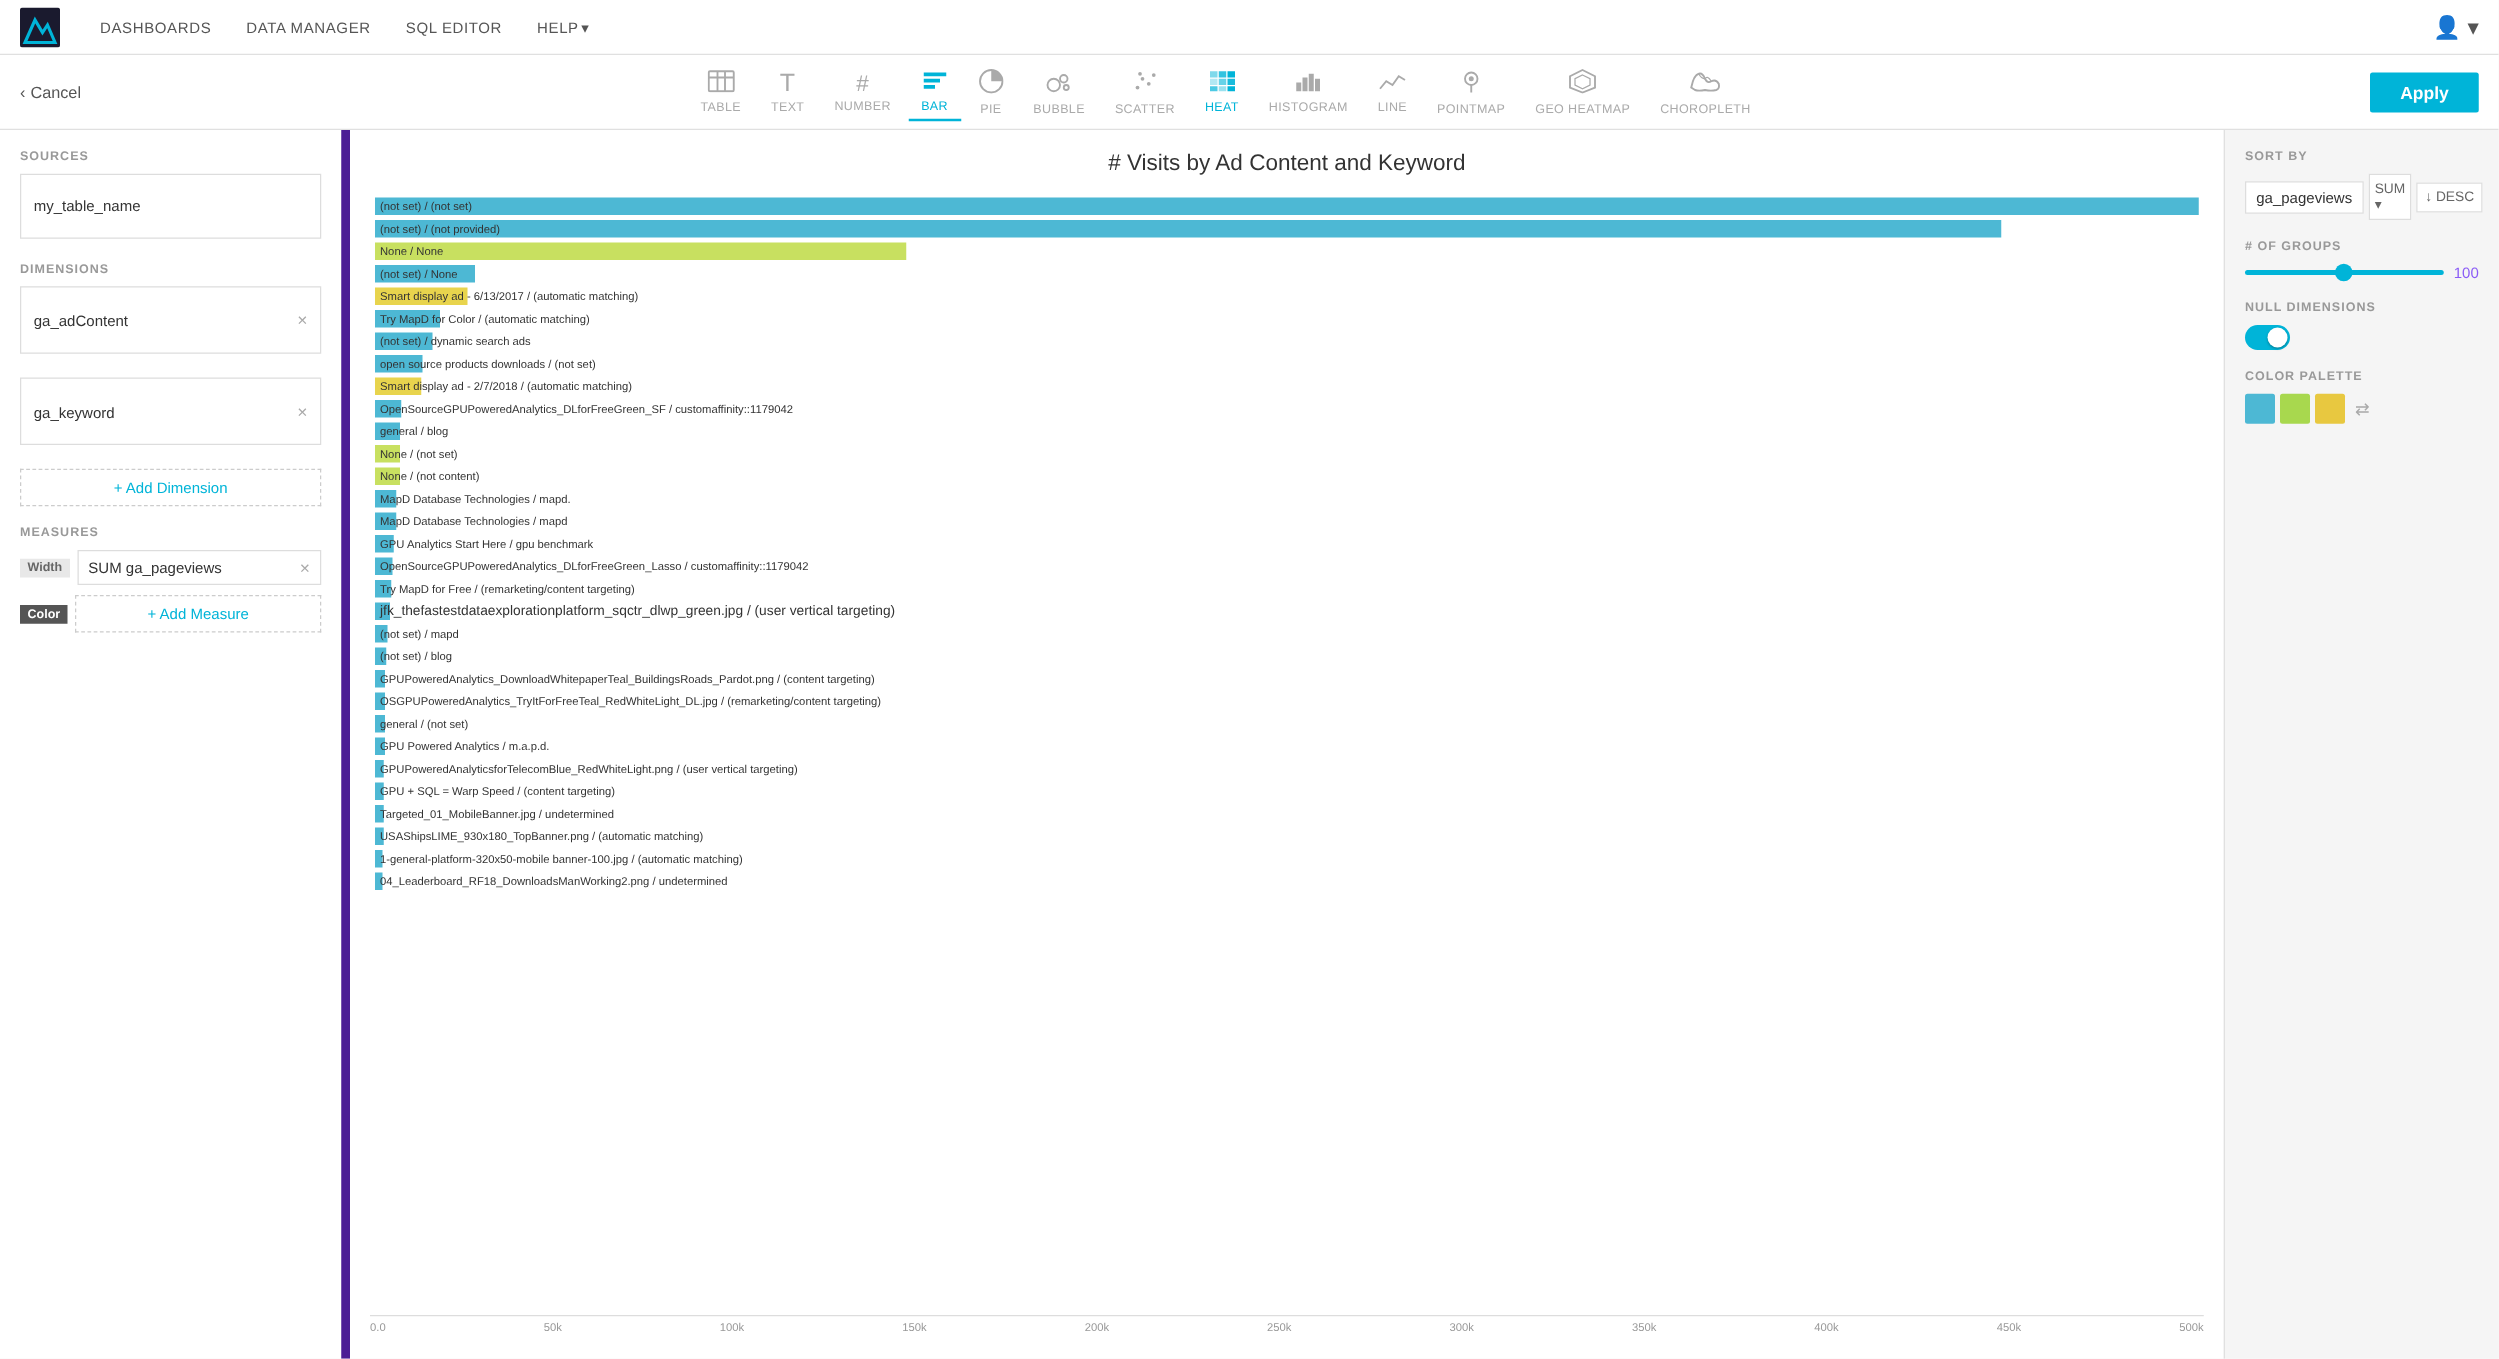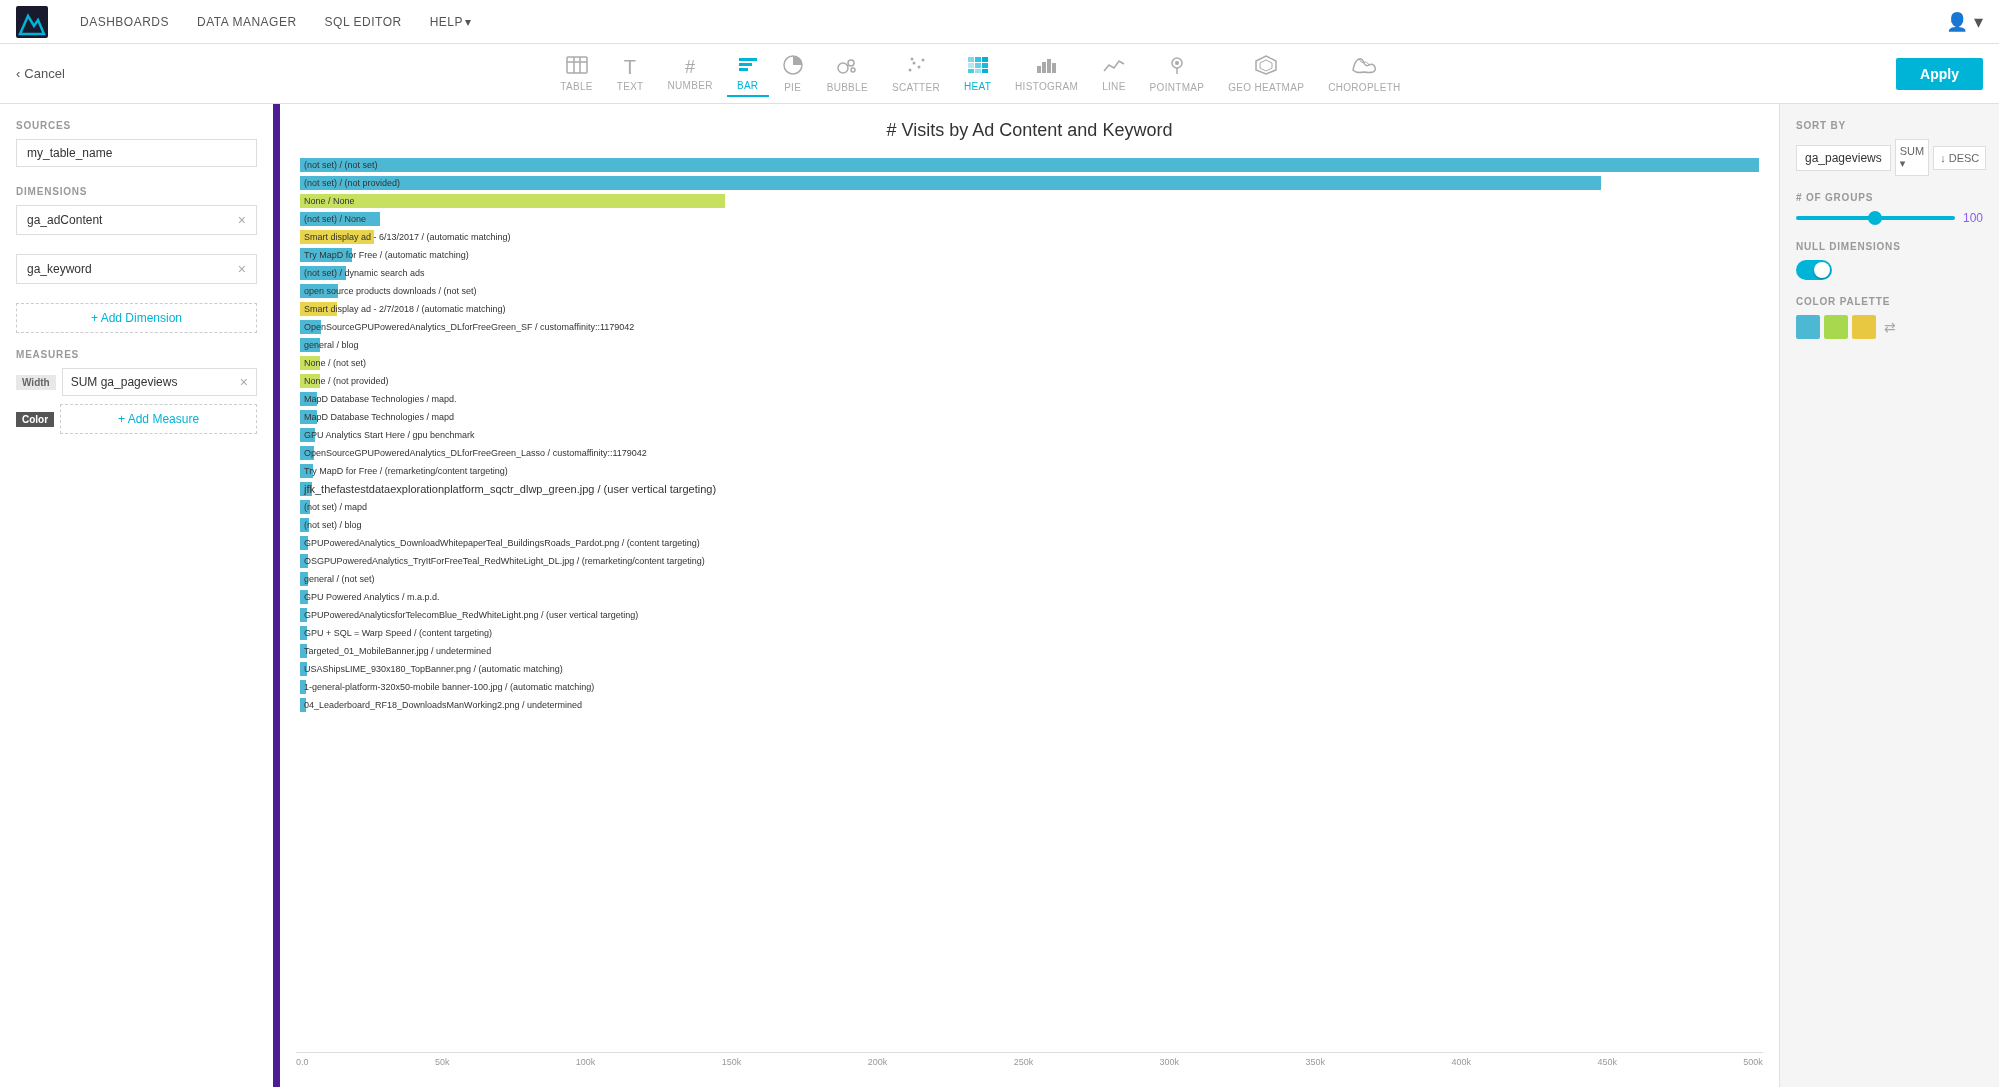"my_table_name" .input-field { align-items: center -> flex-end; padding: 6px 10px -> 18px 10px }
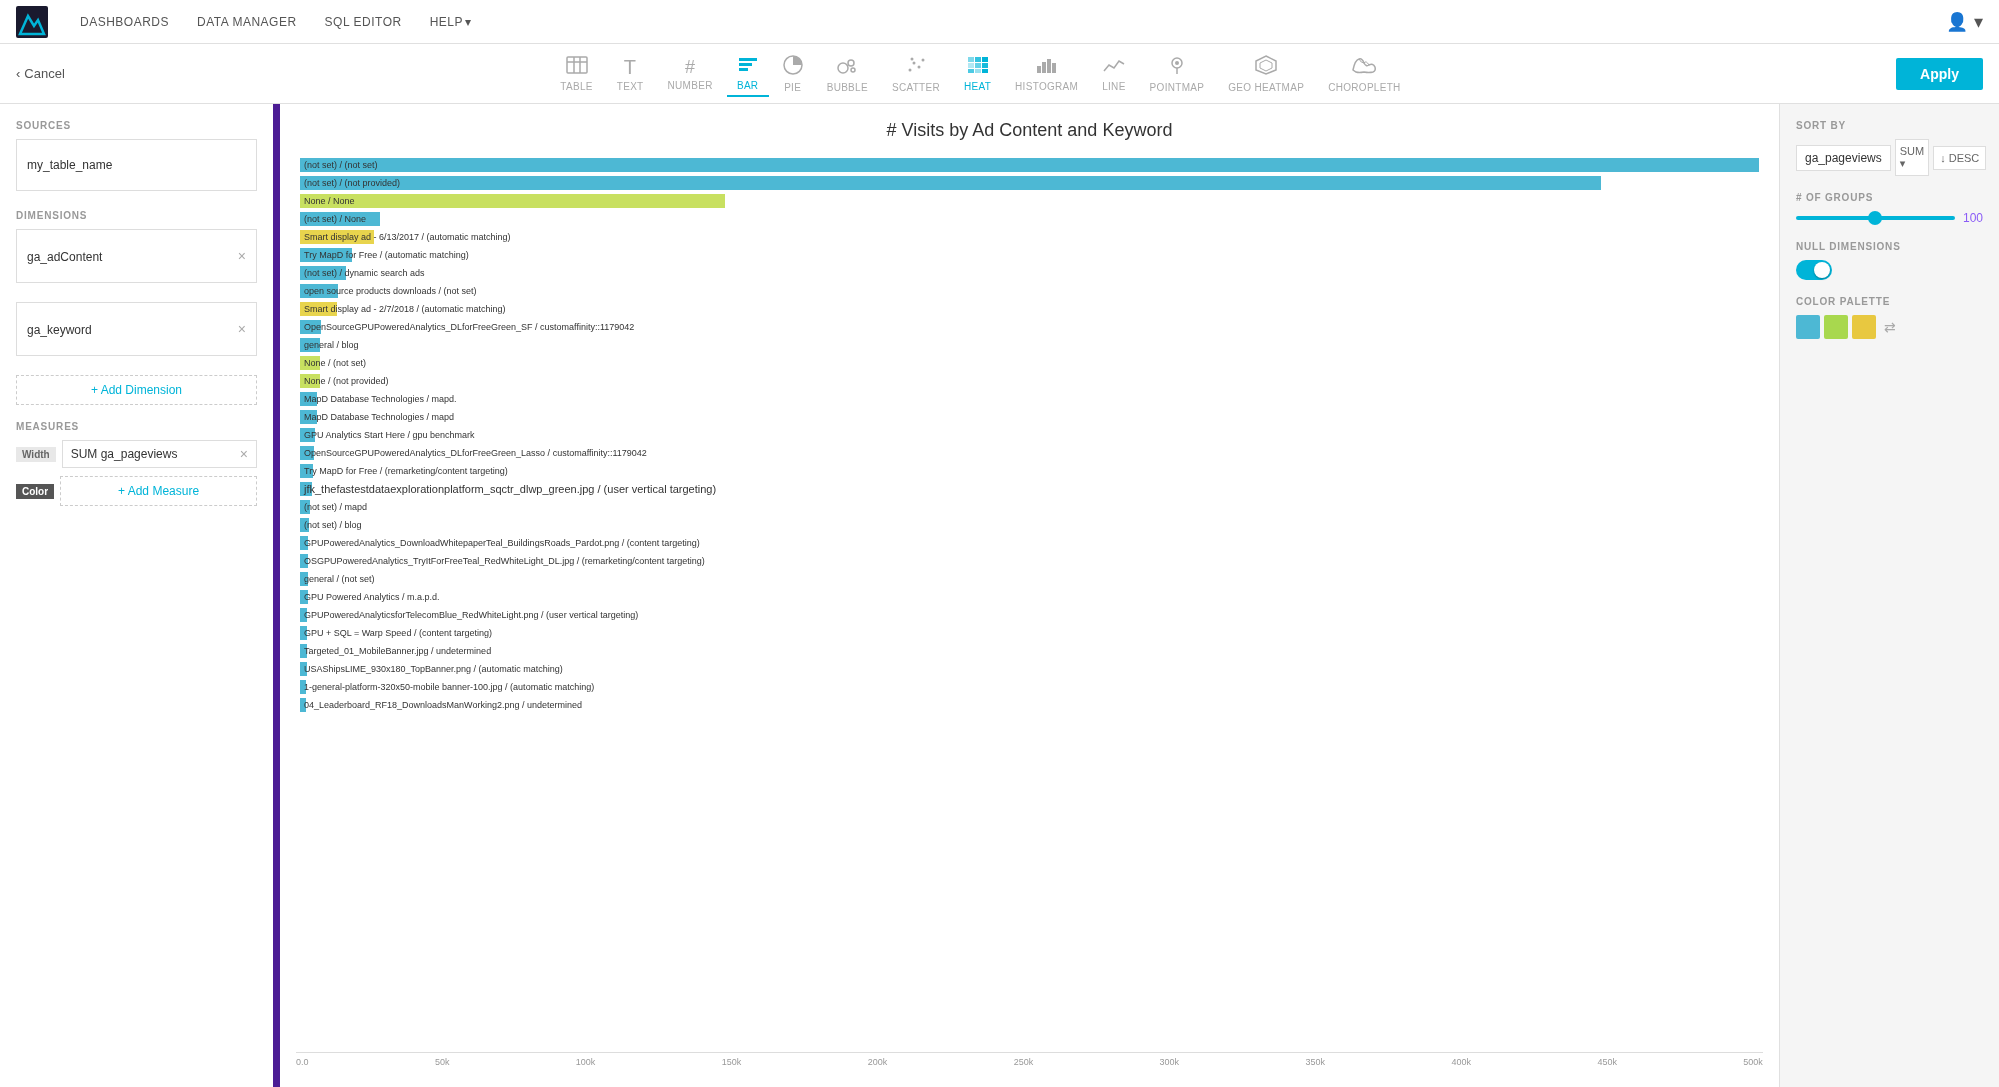"Try MapD for Free / (automatic" span { text: Free -> Color }
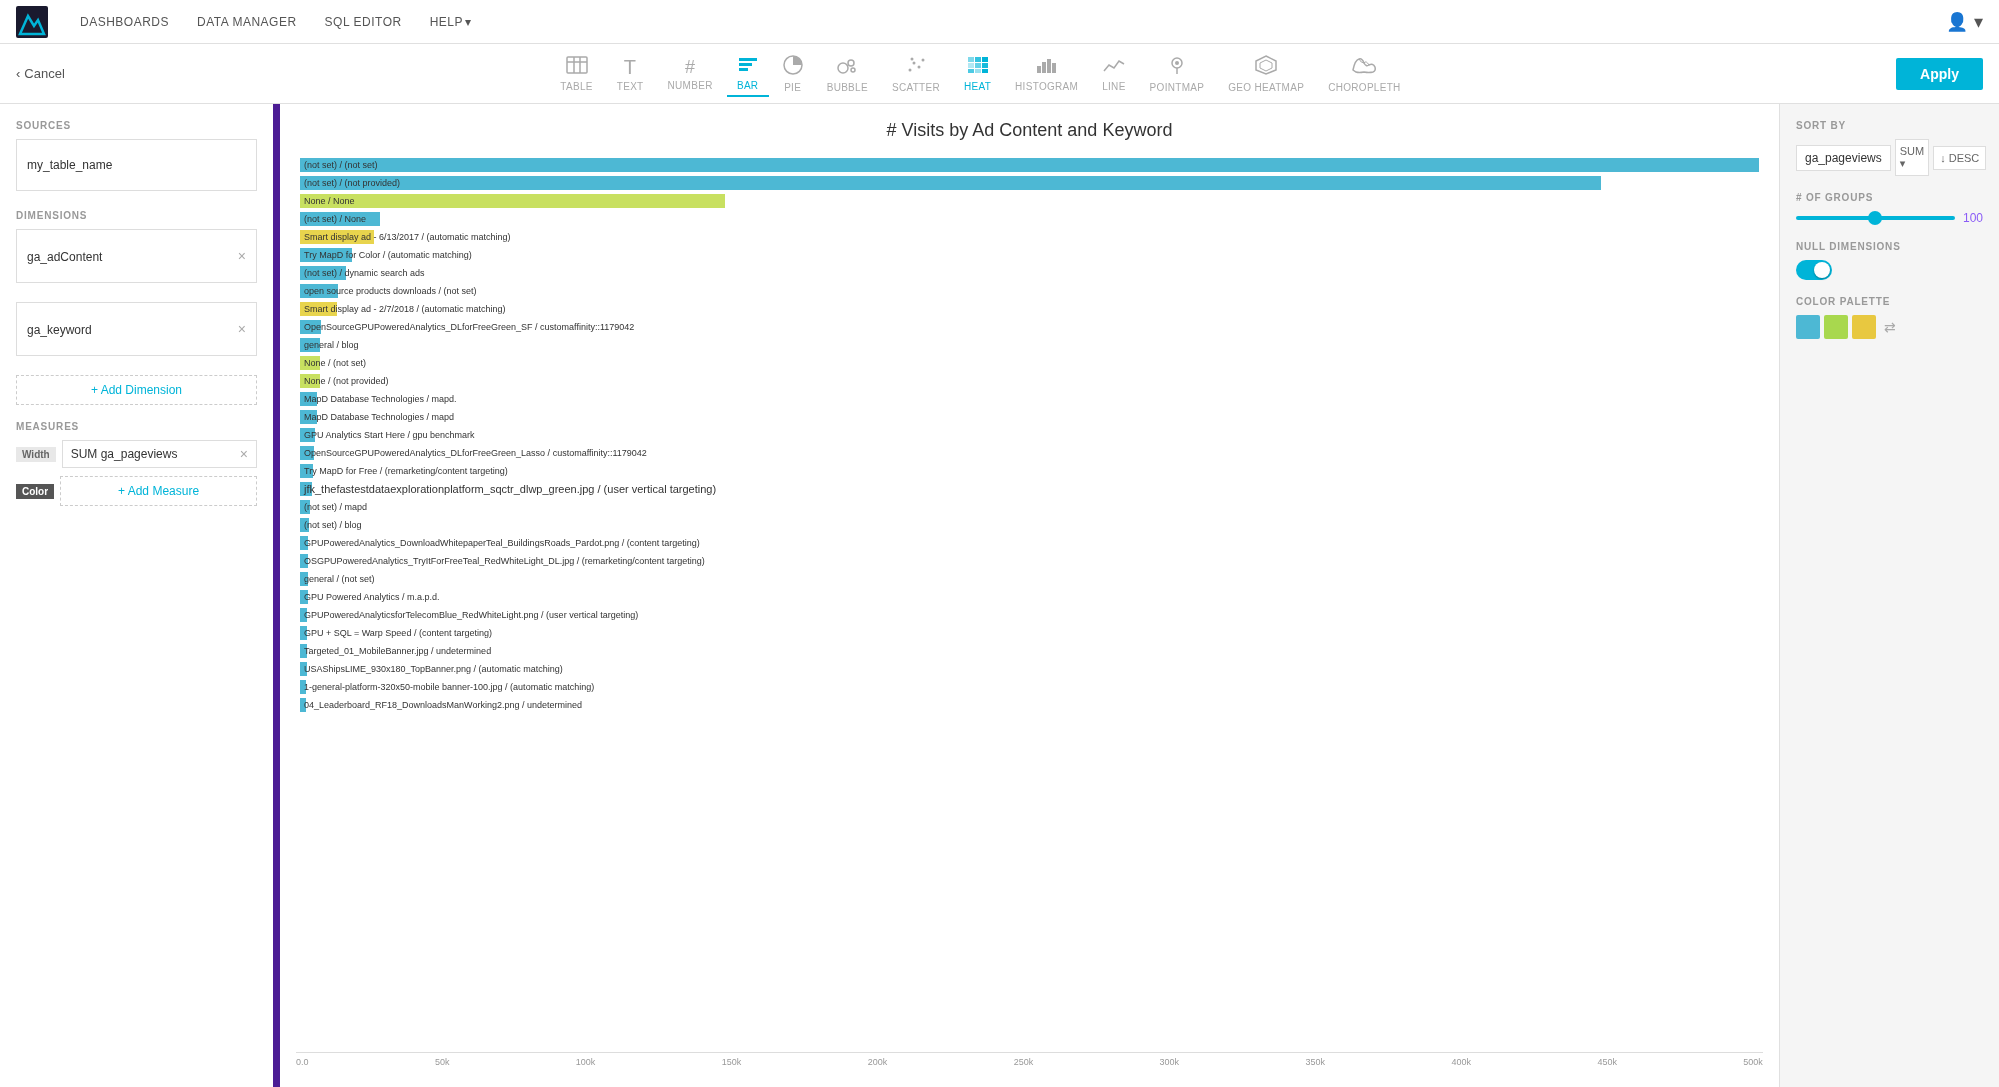"None / (not provided)" span { text: provided -> content }
